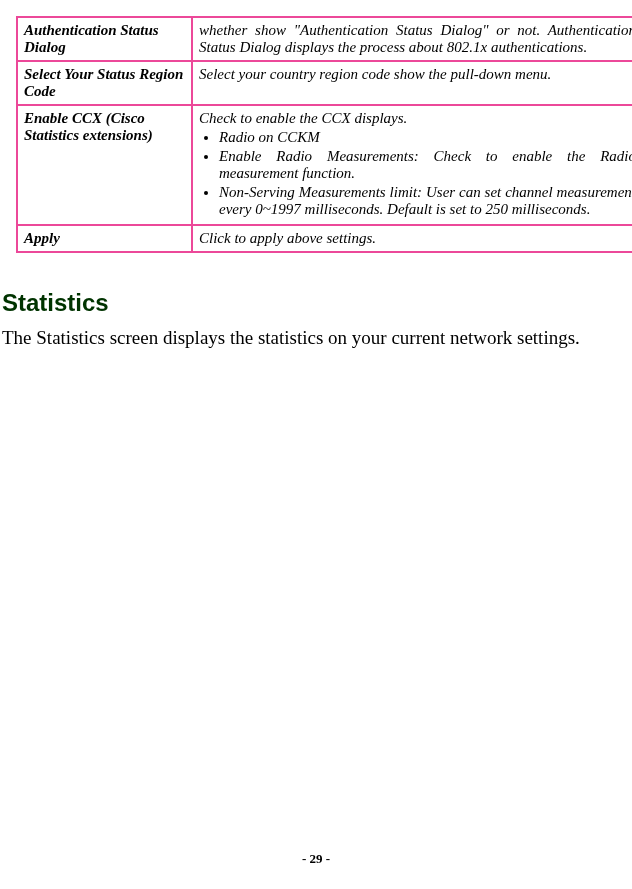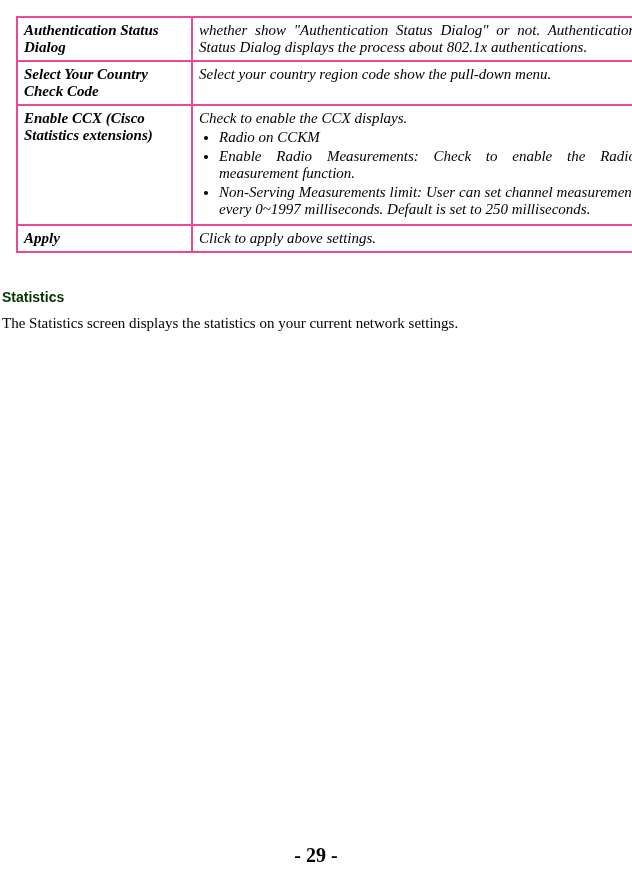"Select Your Country Check Code" td.label-cell { text: Country Check -> Status Region }
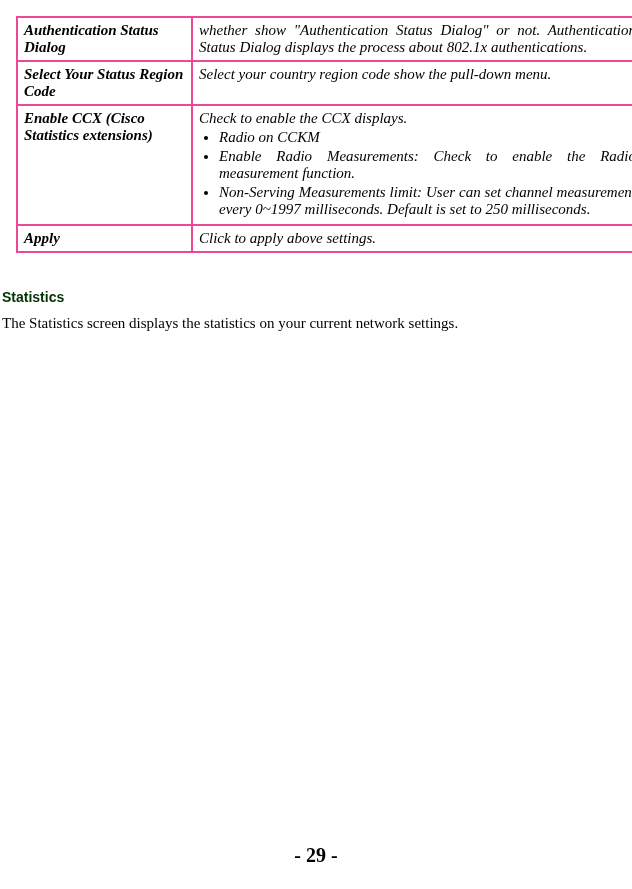"Statistics" h2.section-heading { font-size: 14px -> 24px }
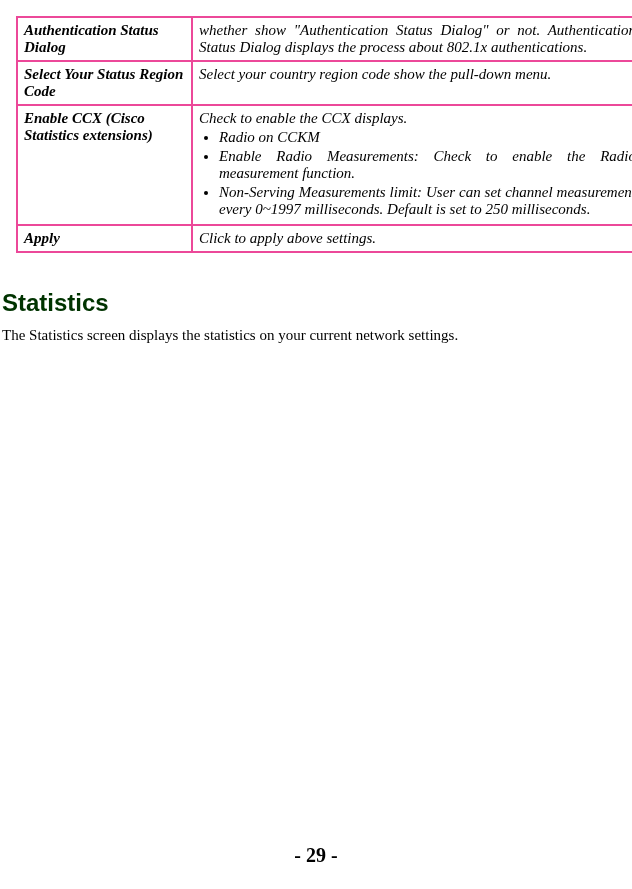"The Statistics screen displays the" p.body-text { font-size: 15px -> 19px }
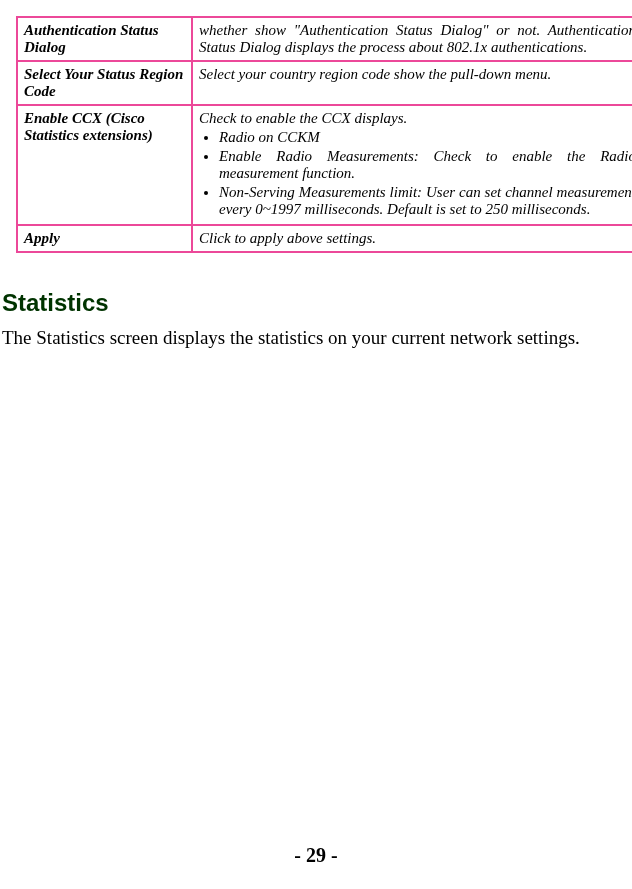"- 29 -" .page-number { font-size: 20px -> 13px }
